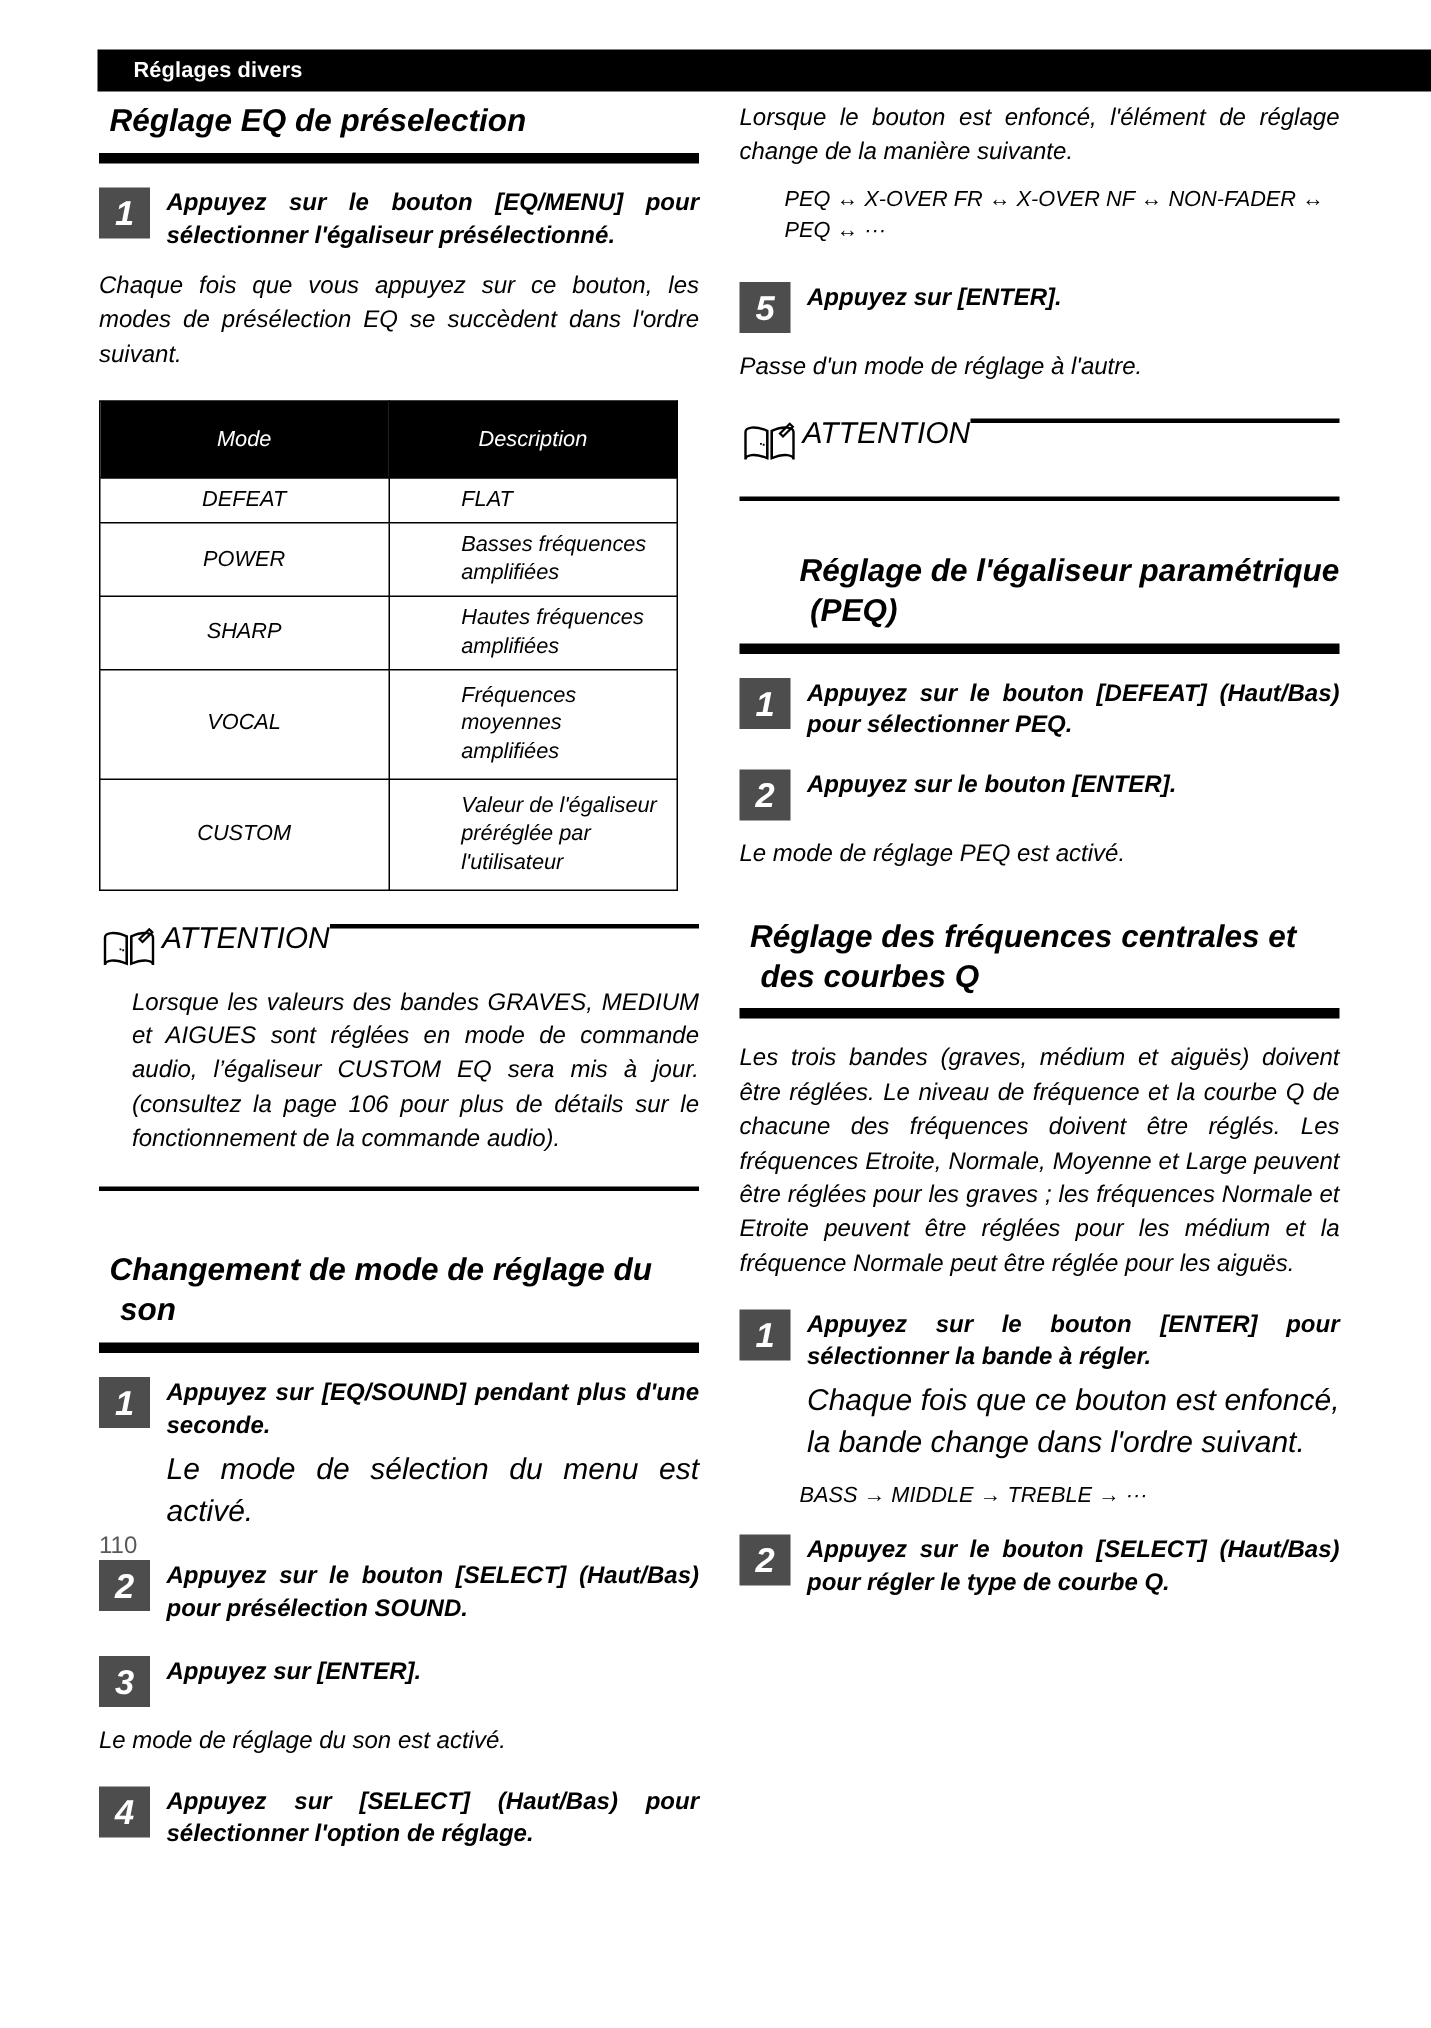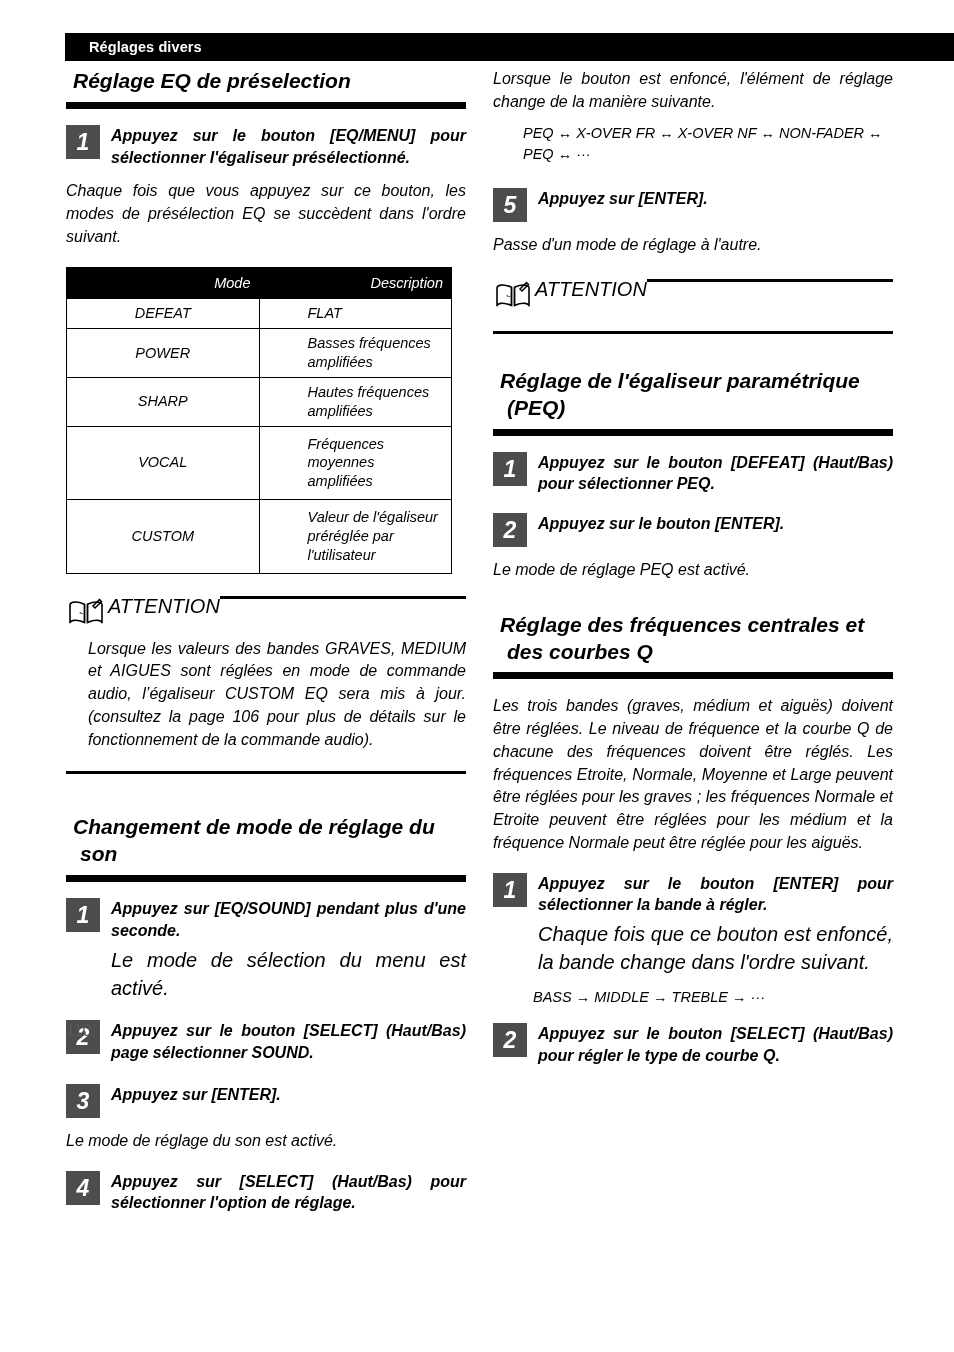"Mode" table.modes thead th { padding: 6px 8px -> 16px 8px; text-align: right -> center }
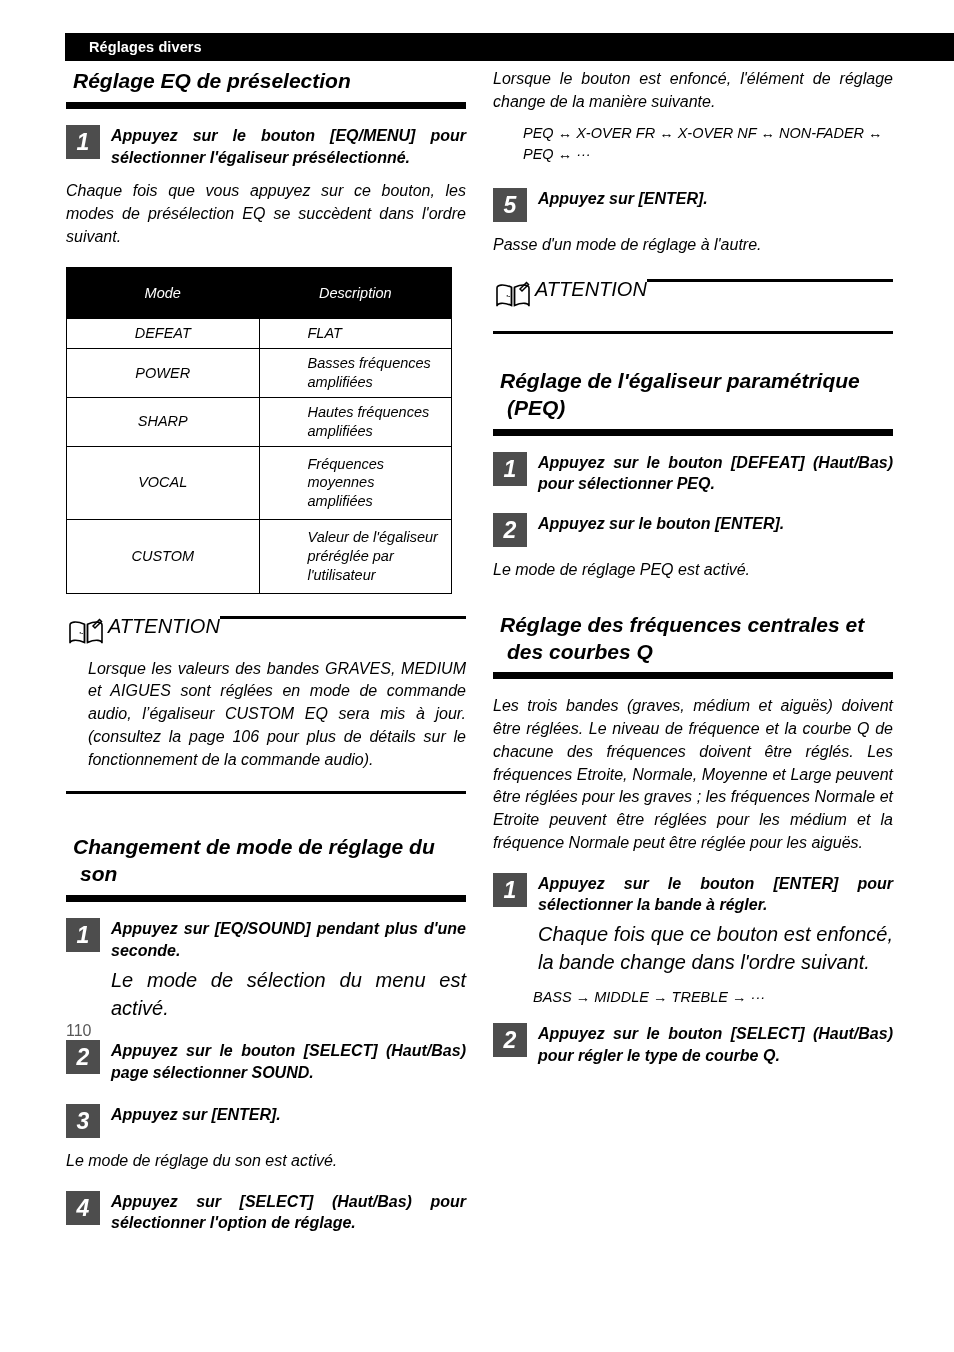"Réglage de l'égaliseur paramétrique" h1.sec-h { margin-left: none -> 33px }
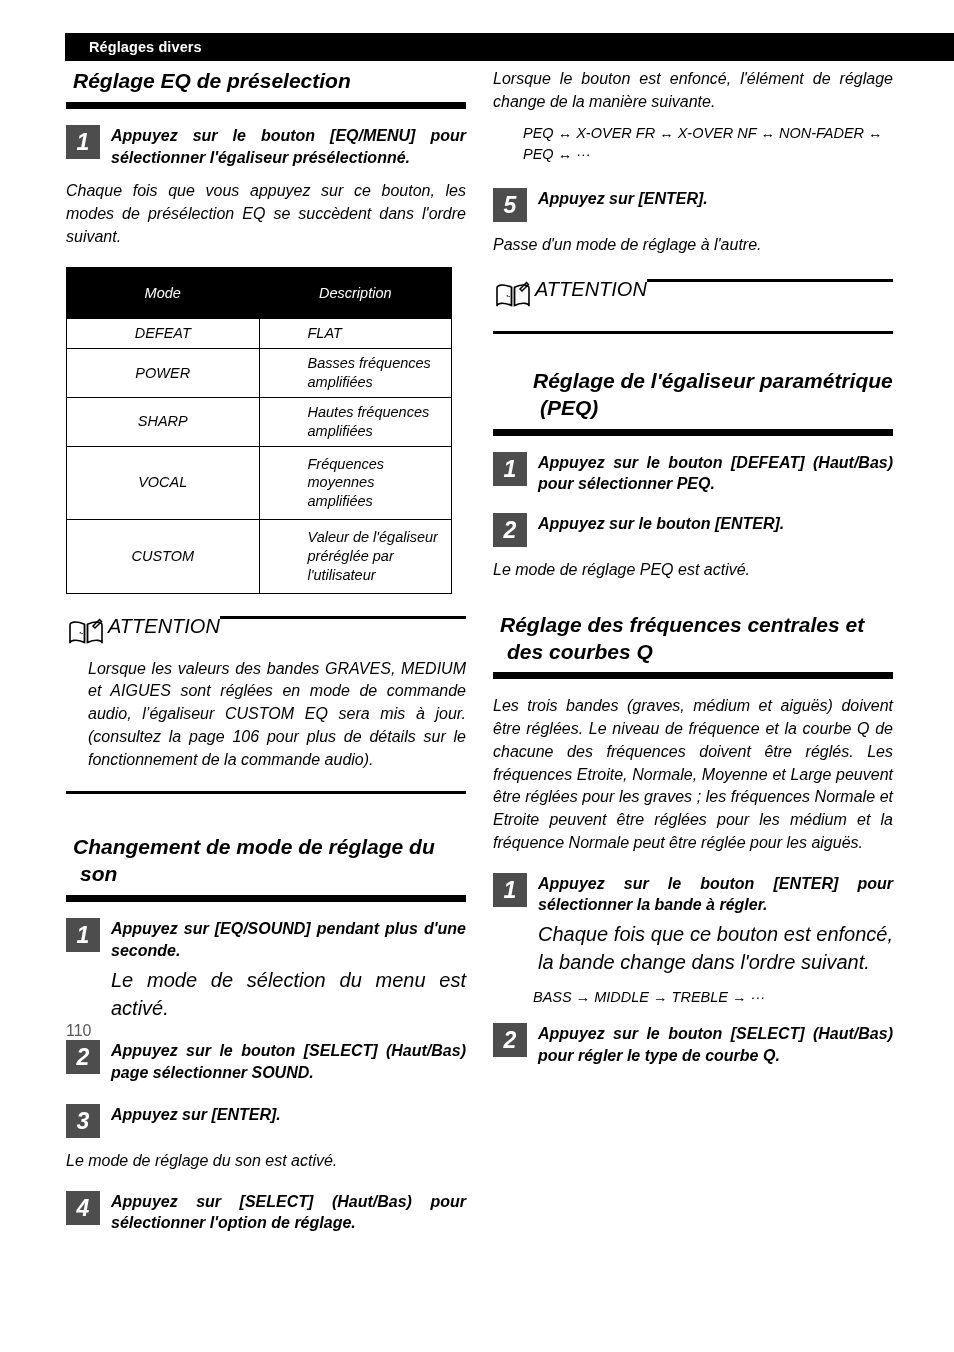"Appuyez sur le bouton [SELECT] (Haut/Bas) page" p.step-title { text: page sélectionner -> pour présélection }
